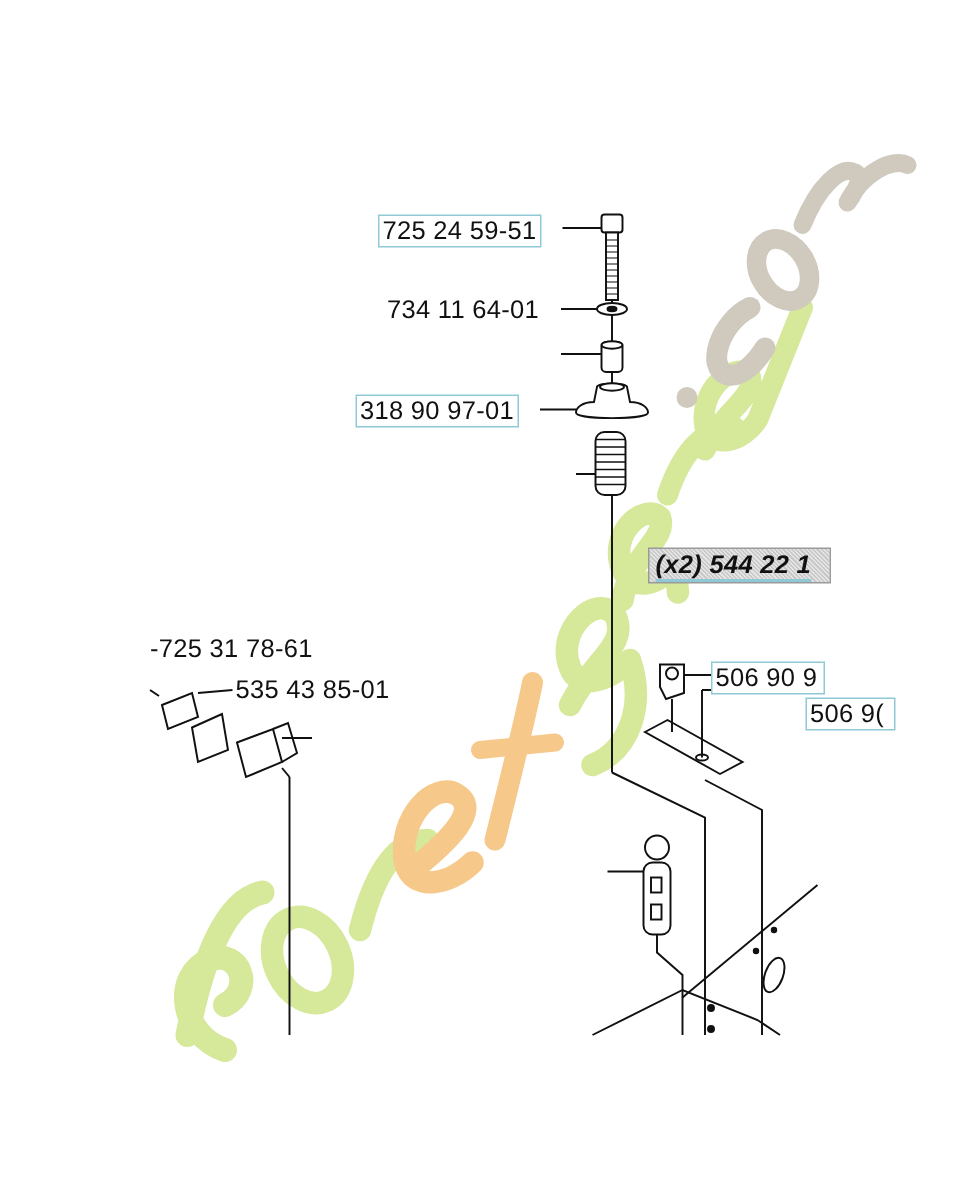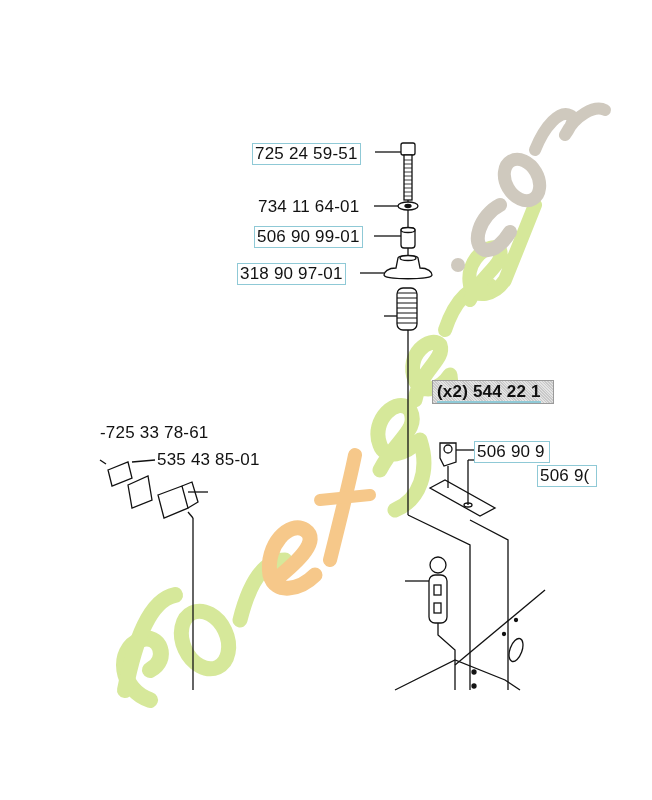"506 90 99-01" div.lbl { html: <div> <span>506 90 99-01</span> </div> -> none }
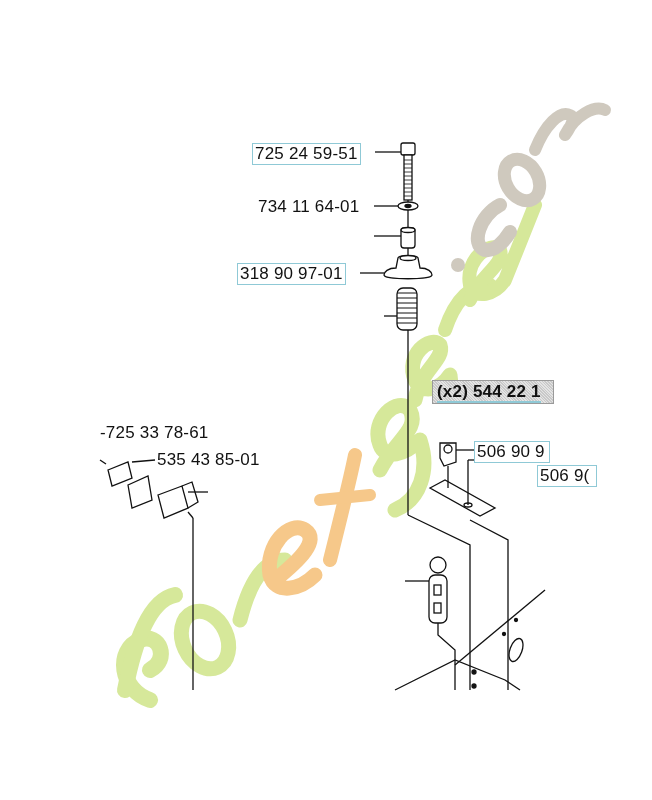"(x2) 544 22 1" div.lbl { font-style: none -> italic; top: 380px -> 365px }
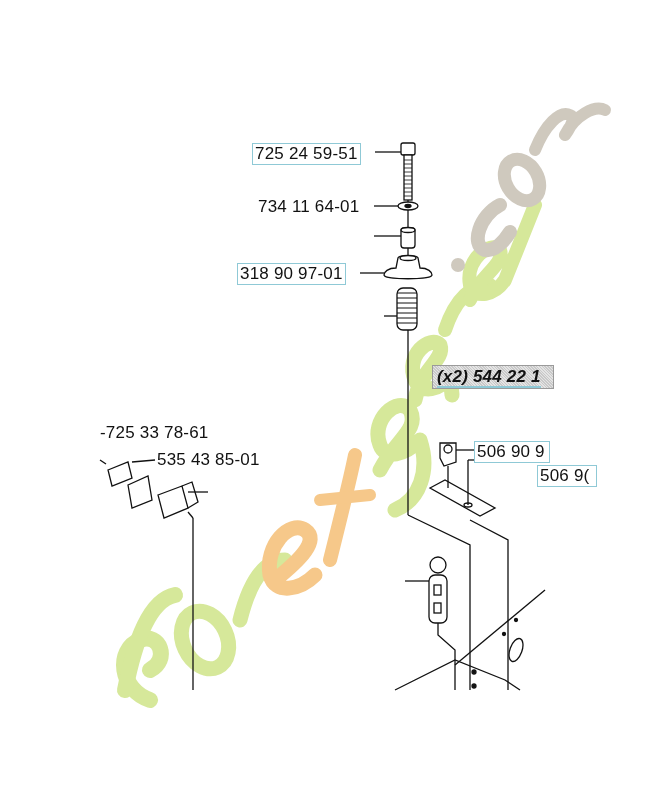"-725 33 78-61" span { text: 33 -> 31 }
